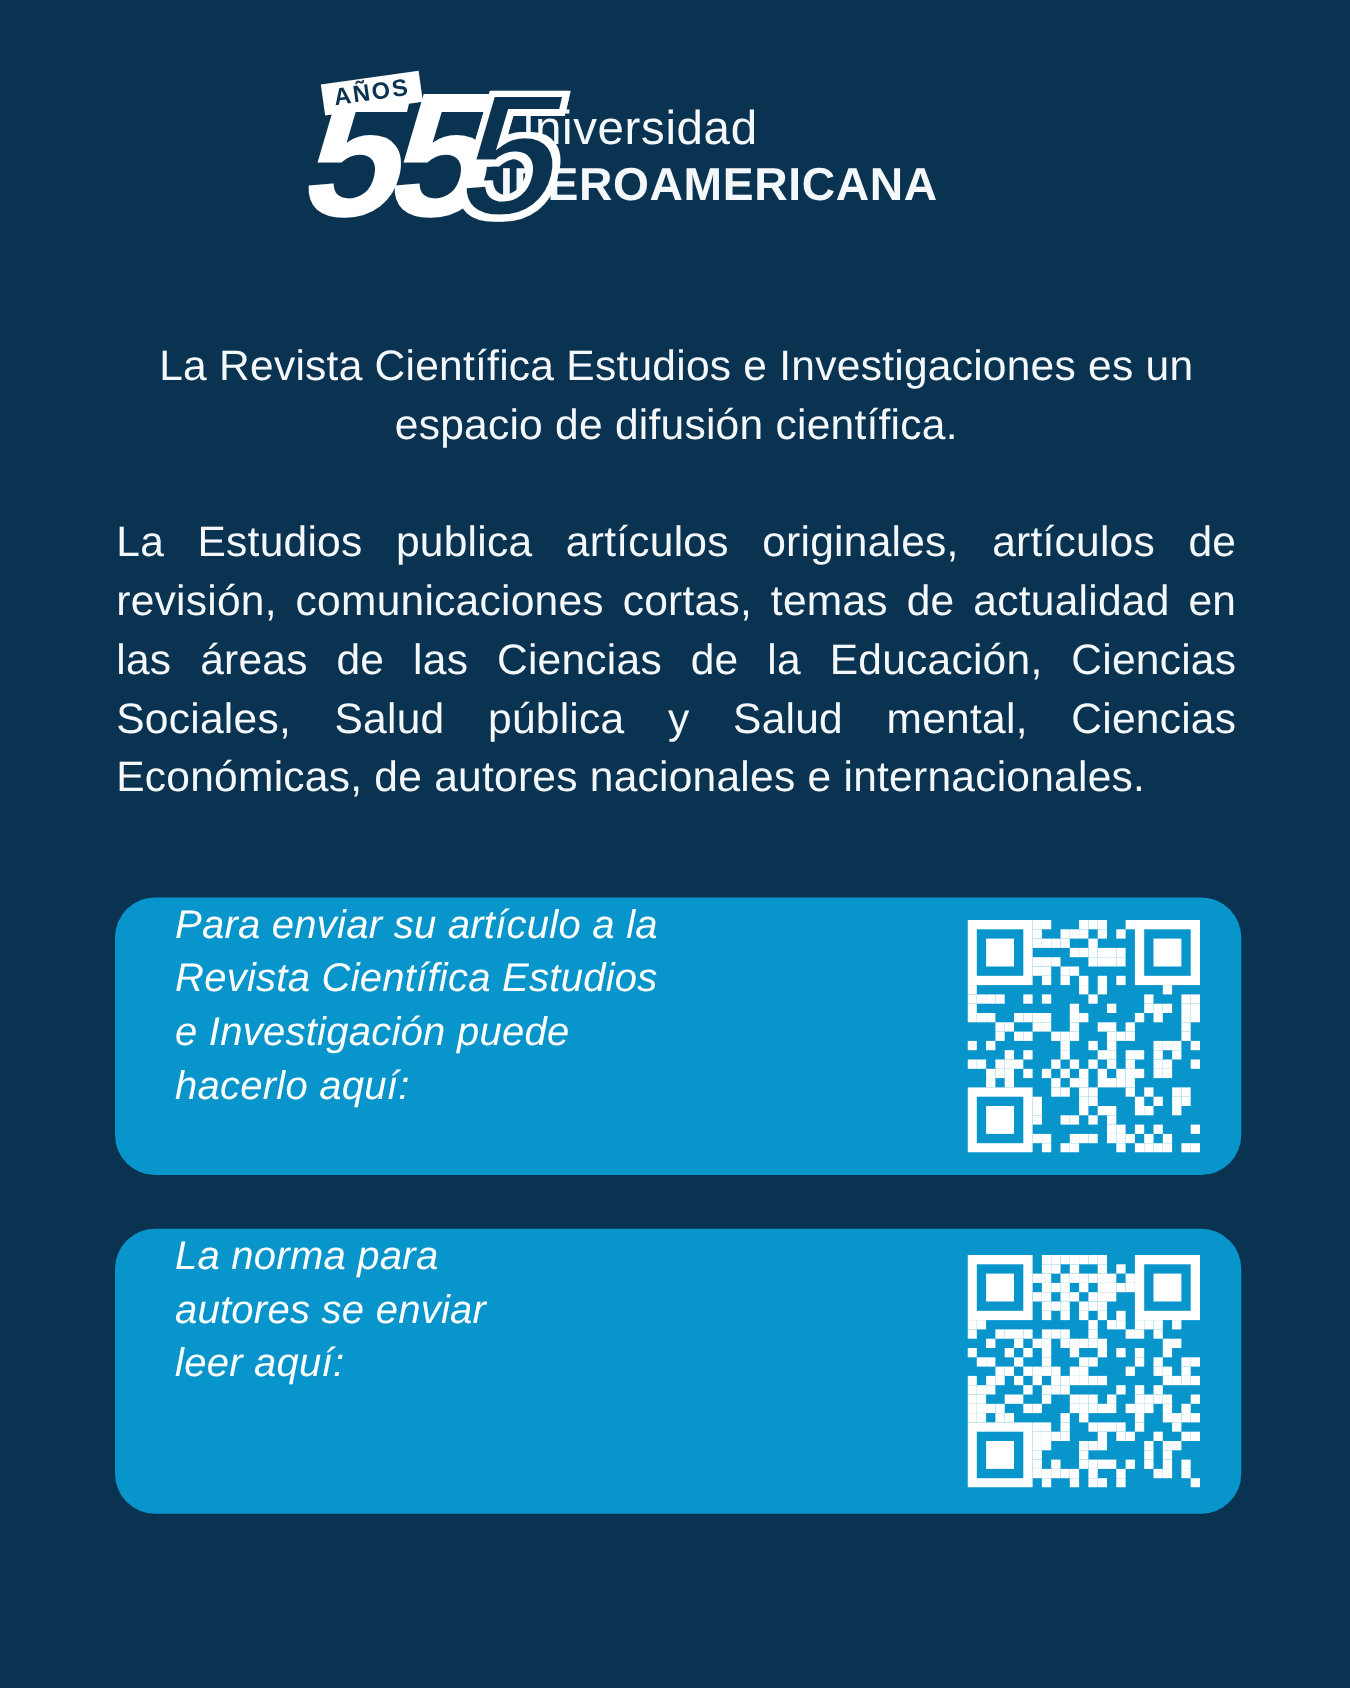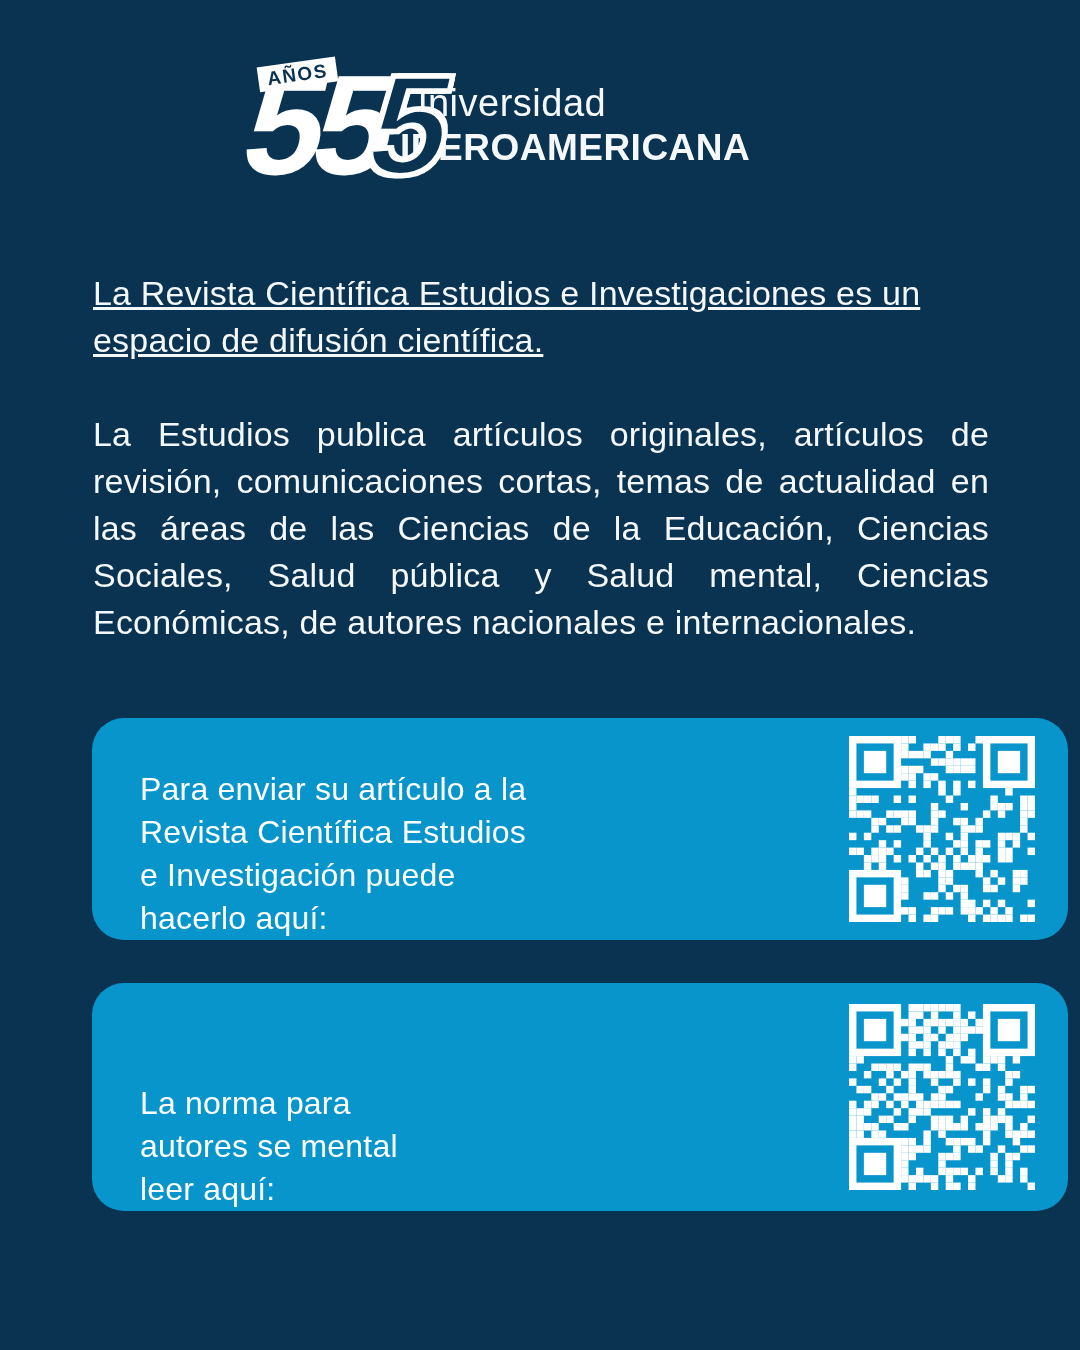"La Revista Científica Estudios e" .p1 { text-align: left -> center; text-decoration: underline -> none }
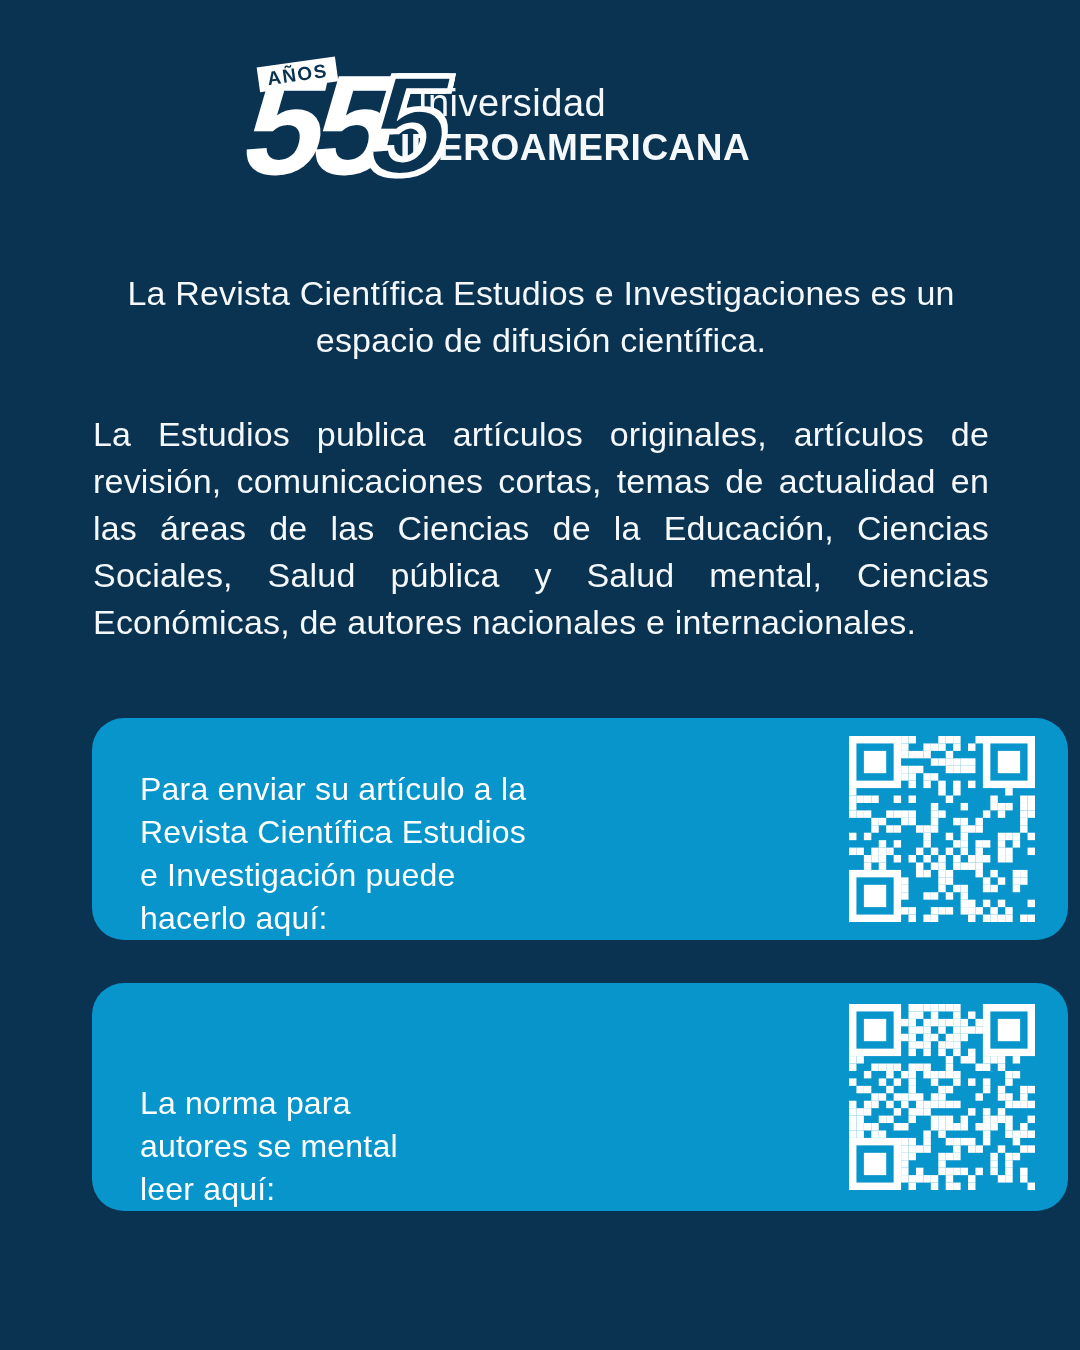"Para enviar su artículo a" .card { align-items: flex-end -> flex-start; font-style: none -> italic; width: 976px -> 901px }
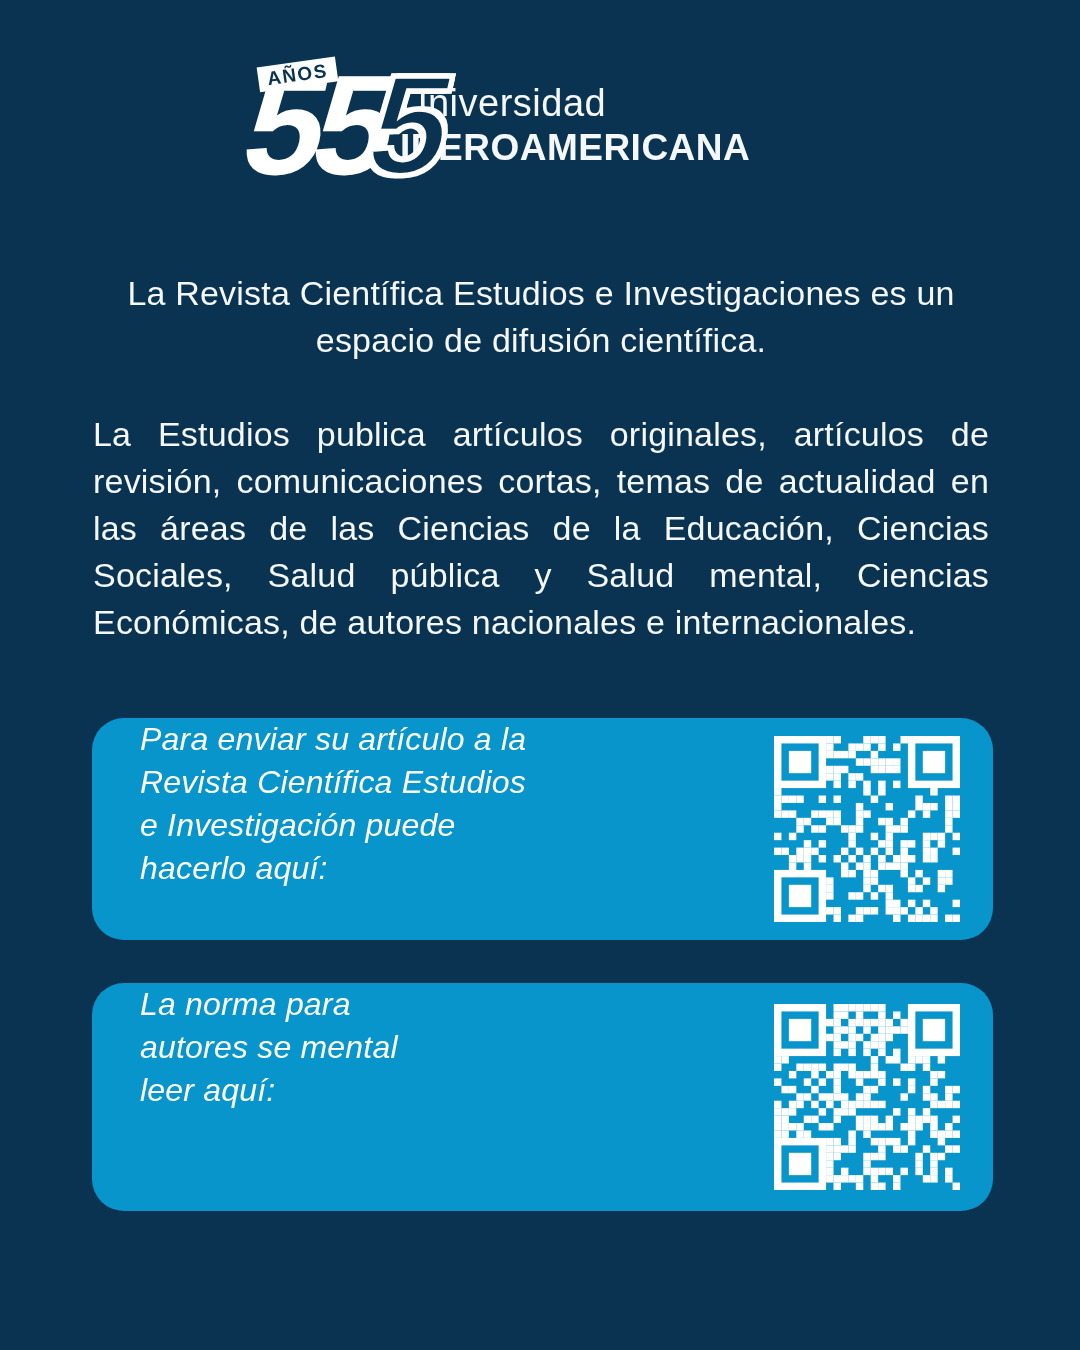"La norma para" div.card-text { text: mental -> enviar }
